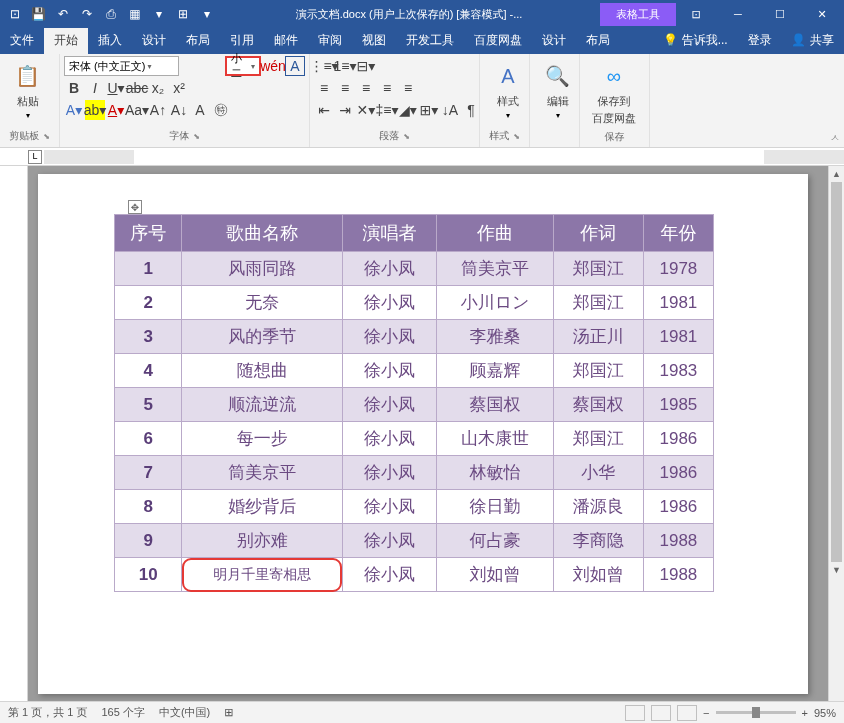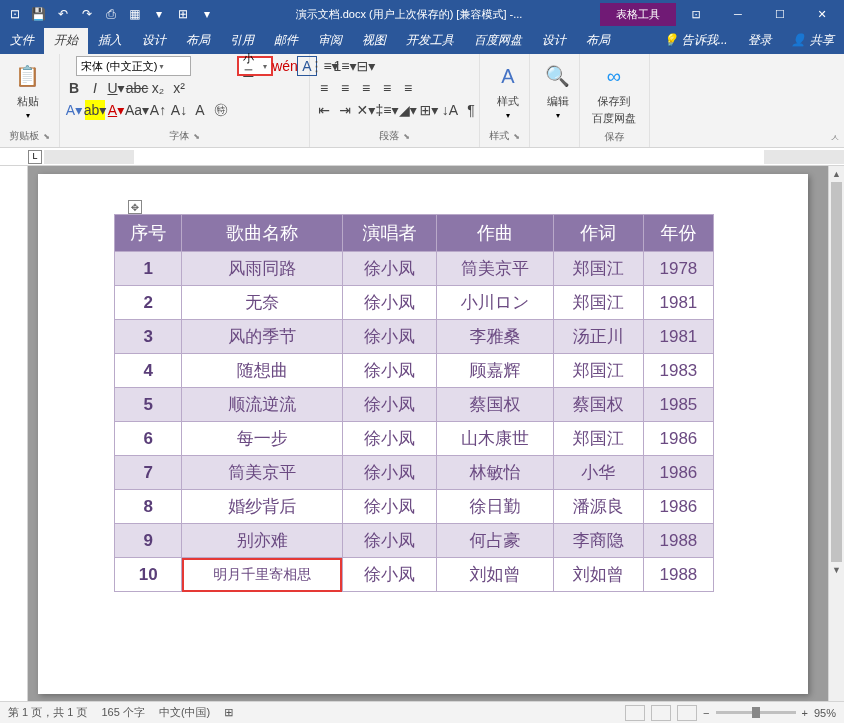"表格工具" .table-tools-tab { background: #701a75 -> #8b5cf6 }
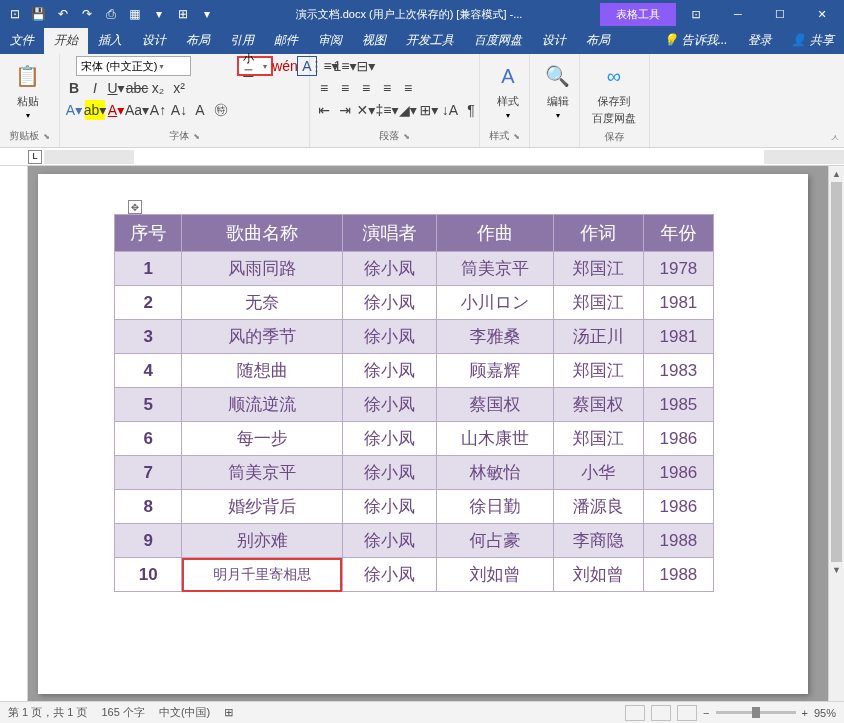"文件" .tabs { font-style: italic -> none }
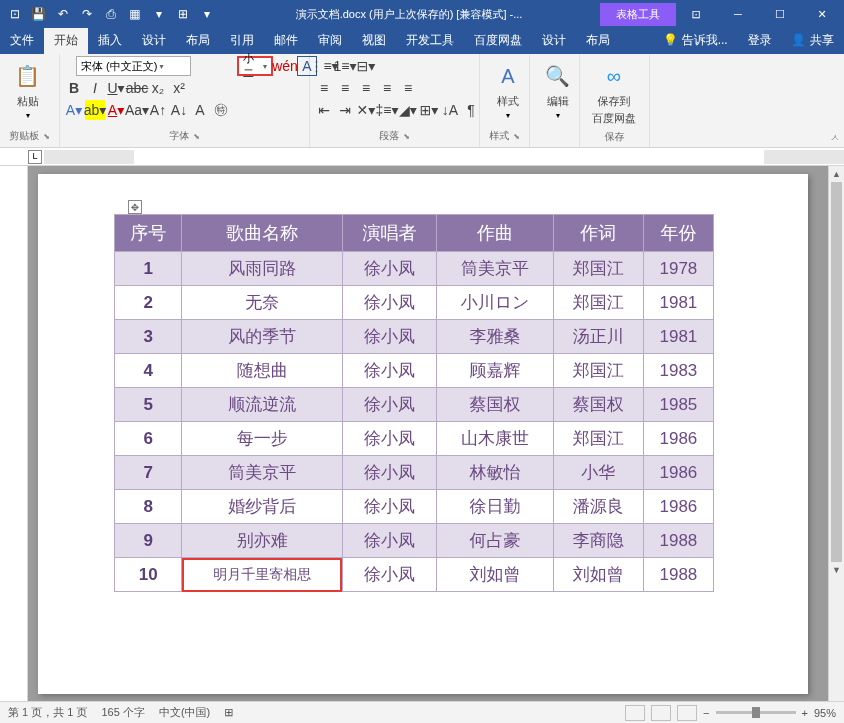"宋体 (中文正文)" .font-name { margin-left: 12px -> none }
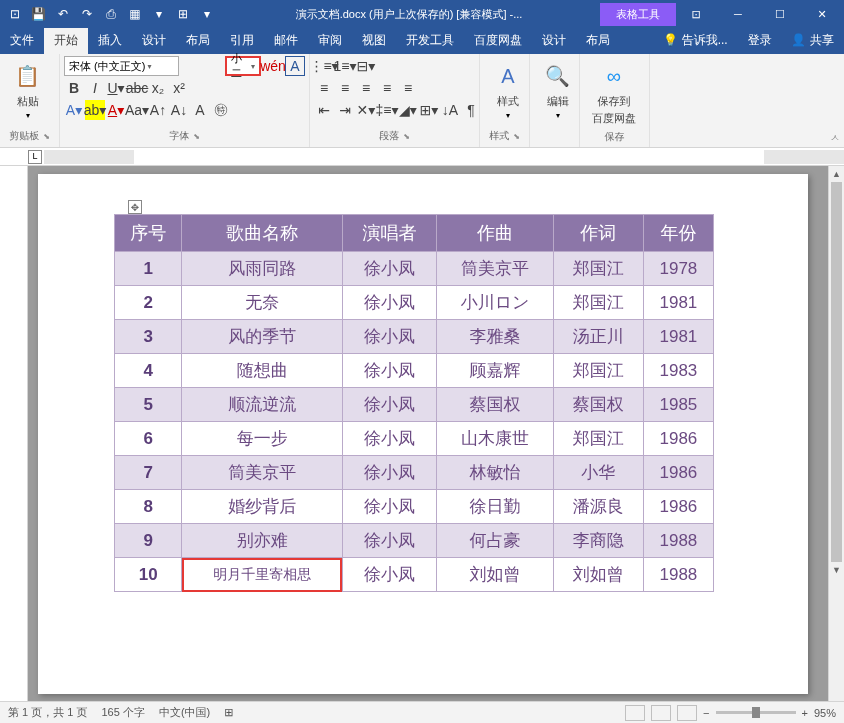"明月千里寄相思" td.highlight { border-radius: none -> 9px }
